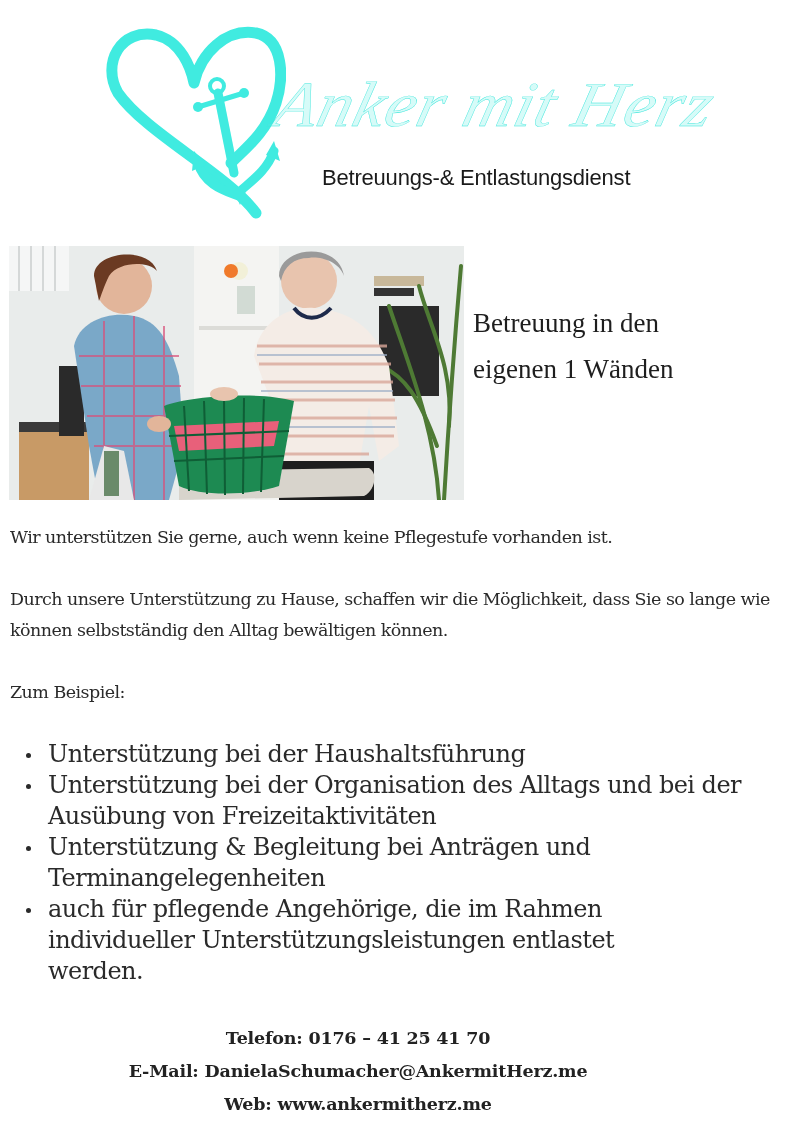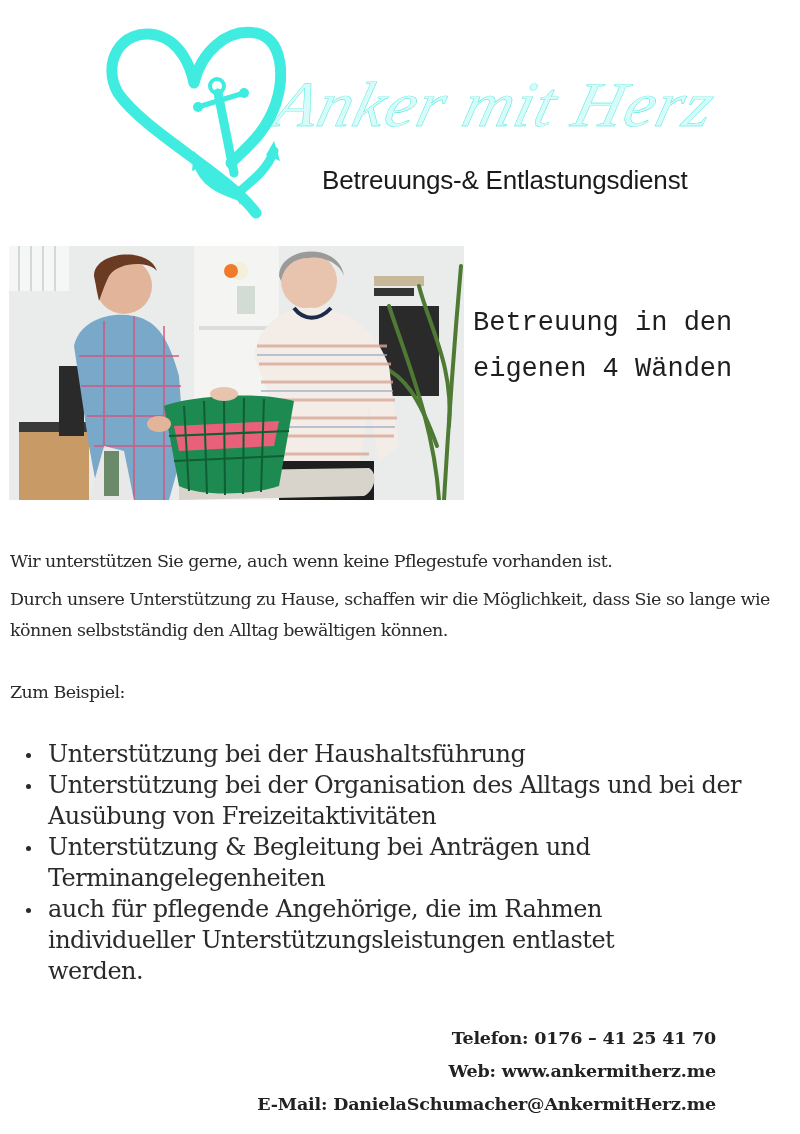"Betreuungs-& Entlastungsdienst" .logo .tagline { font-size: 26px -> 22px }
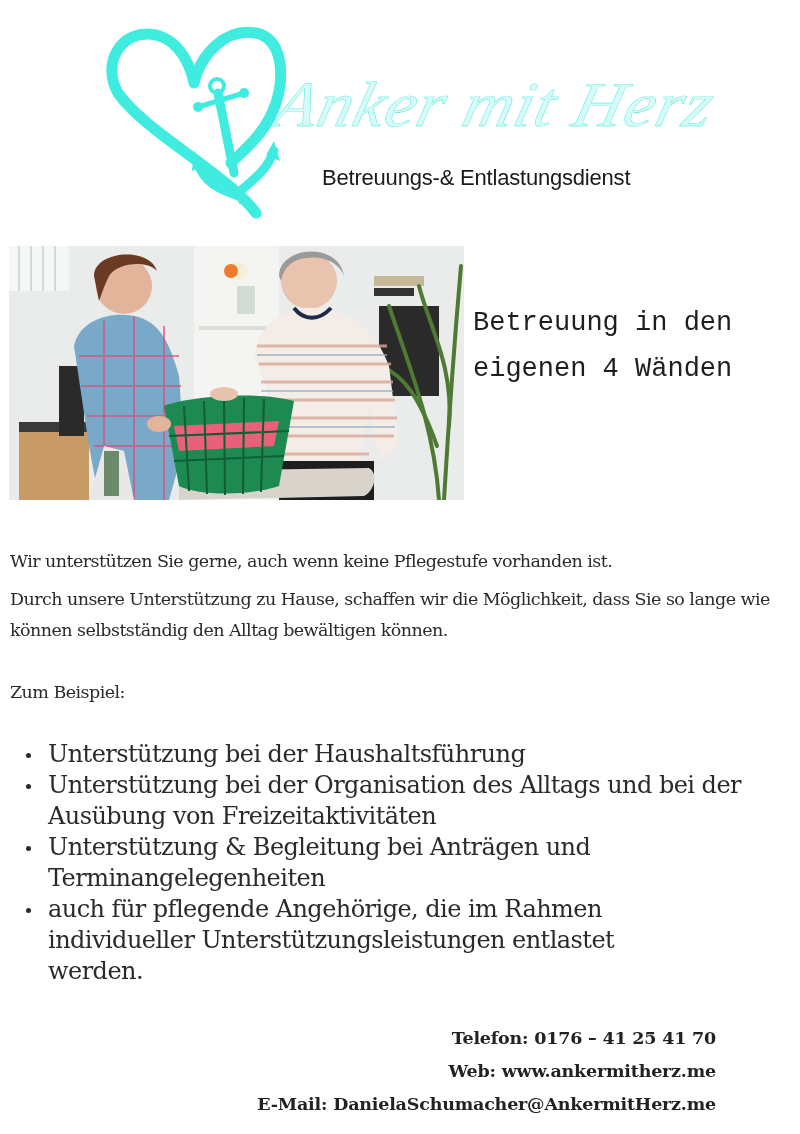"Betreuung in den" .headline { font-family: Liberation Mono, monospace -> Liberation Serif, serif }
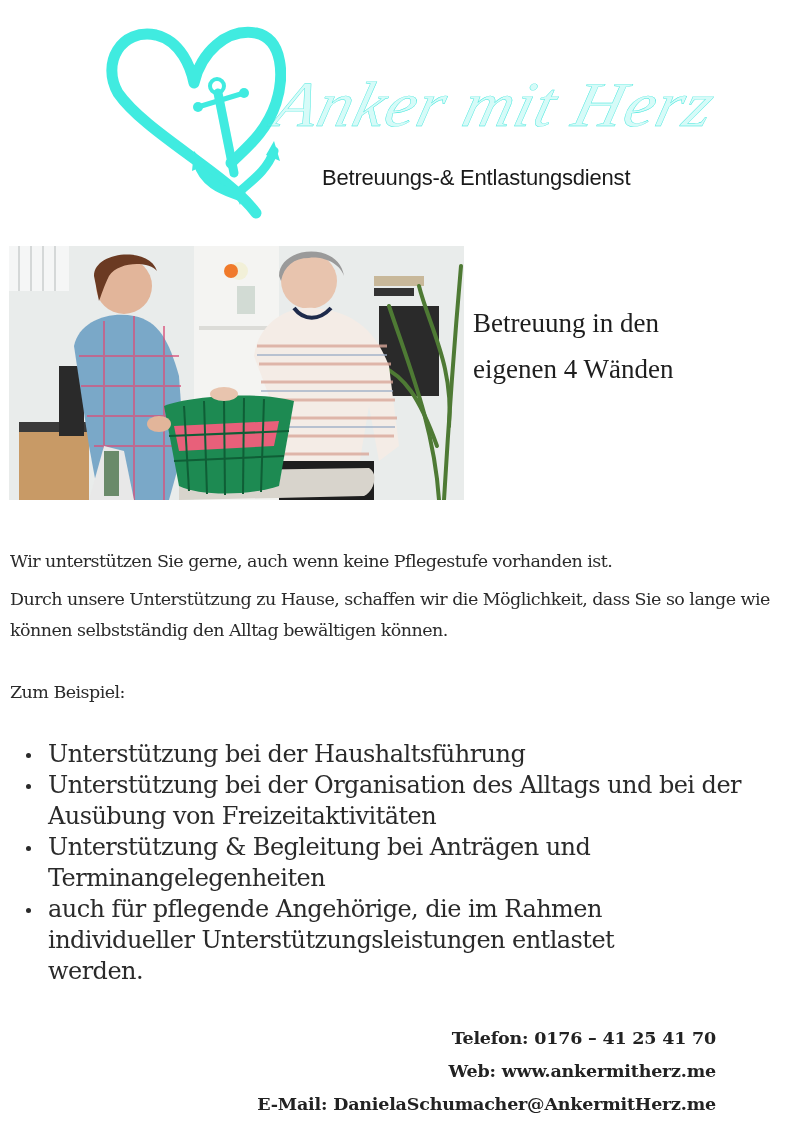"eigenen 4 Wänden" div { text: 4 -> 1 }
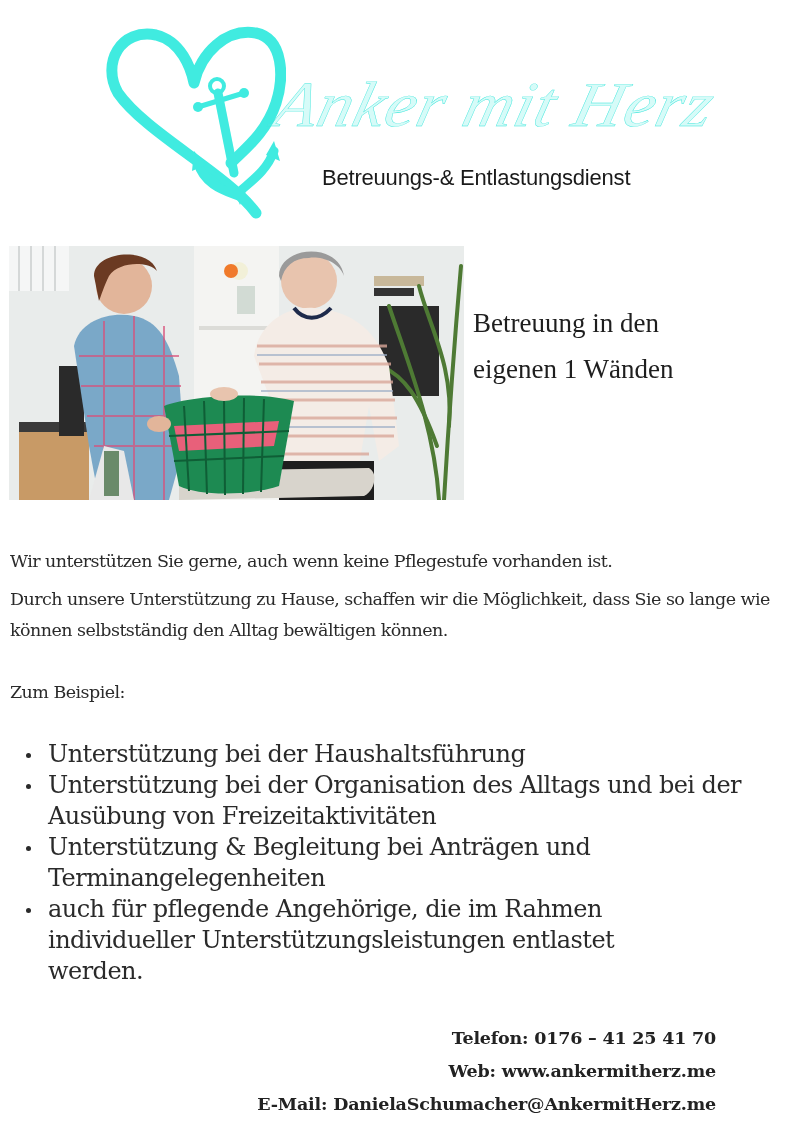"Wir unterstützen Sie gerne, auch" .p1 { top: 546px -> 522px }
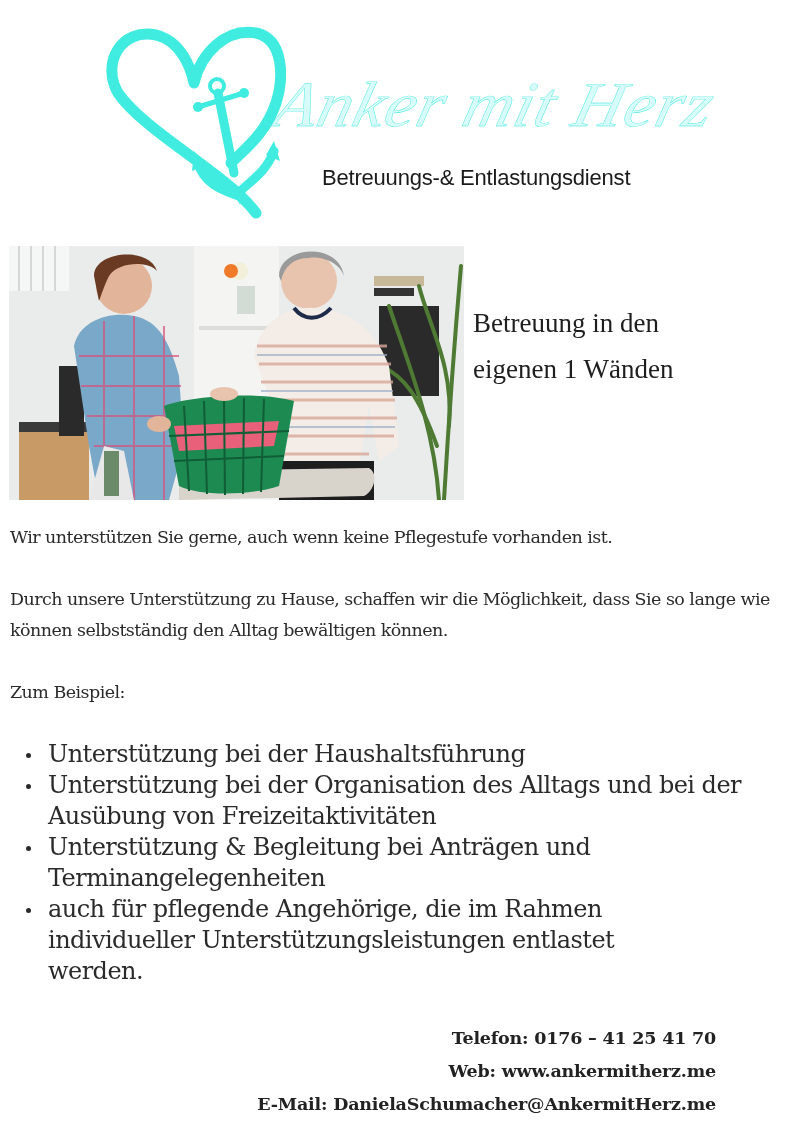"Telefon: 0176 – 41 25" .contact { text-align: right -> center }
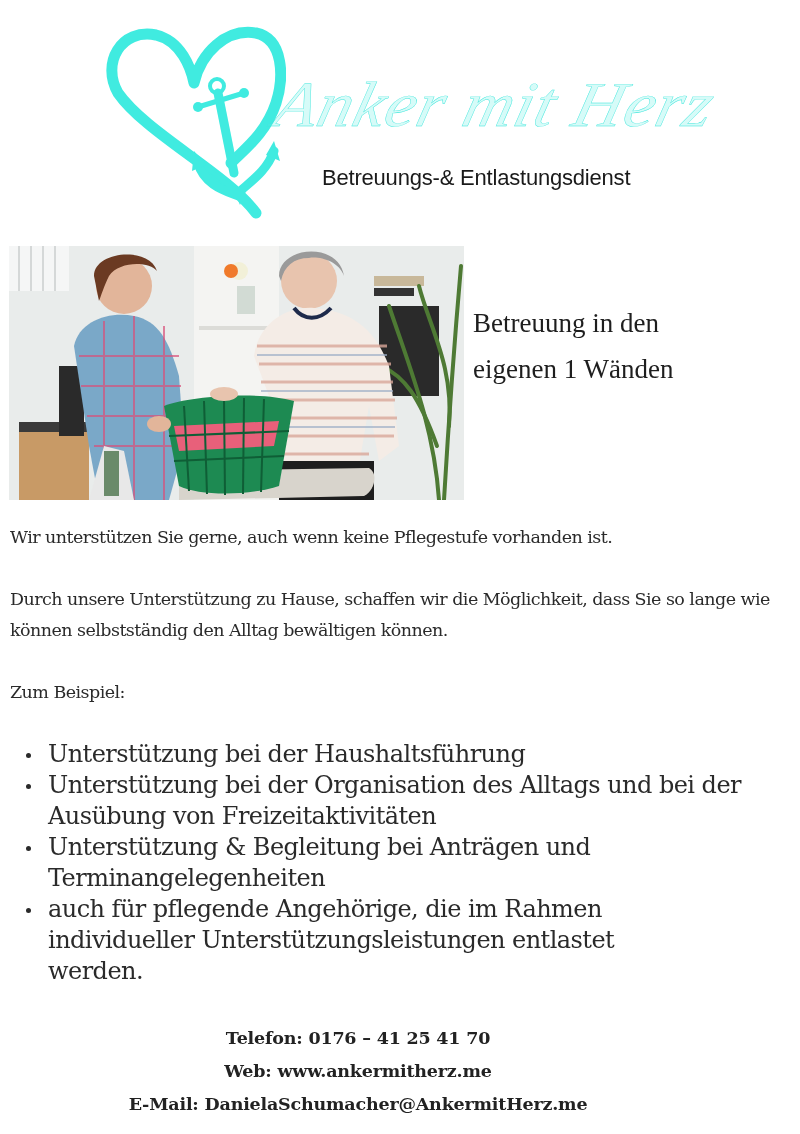"Web: www.ankermitherz.me" div { order: before "E-Mail:" -> after "E-Mail:" }
